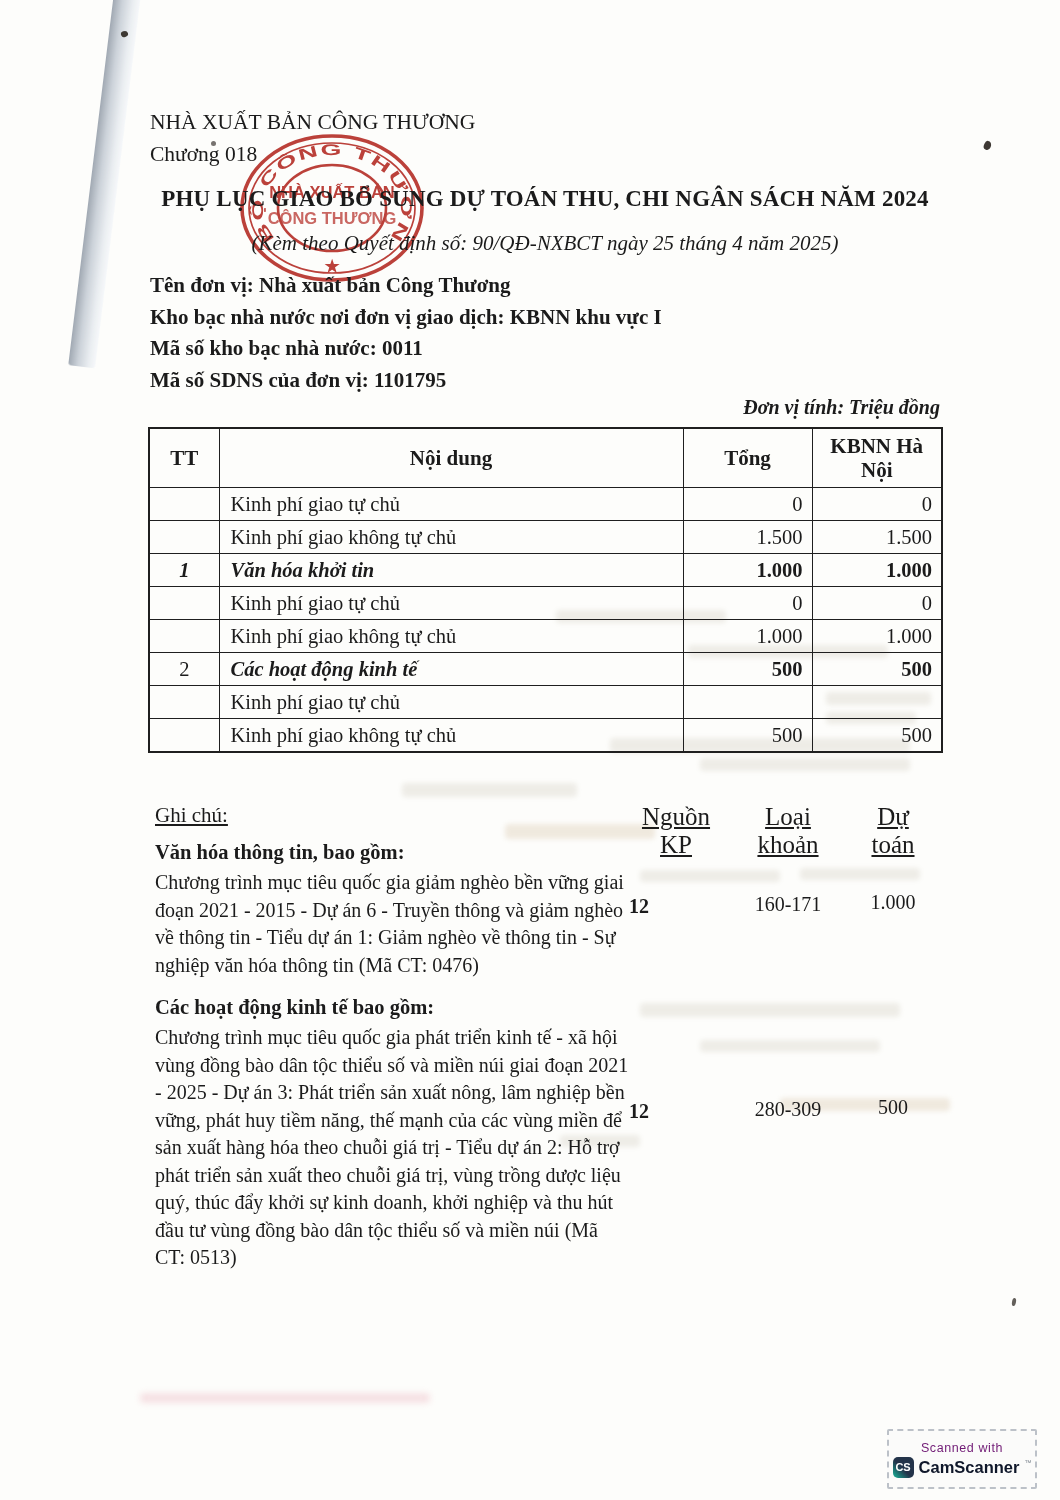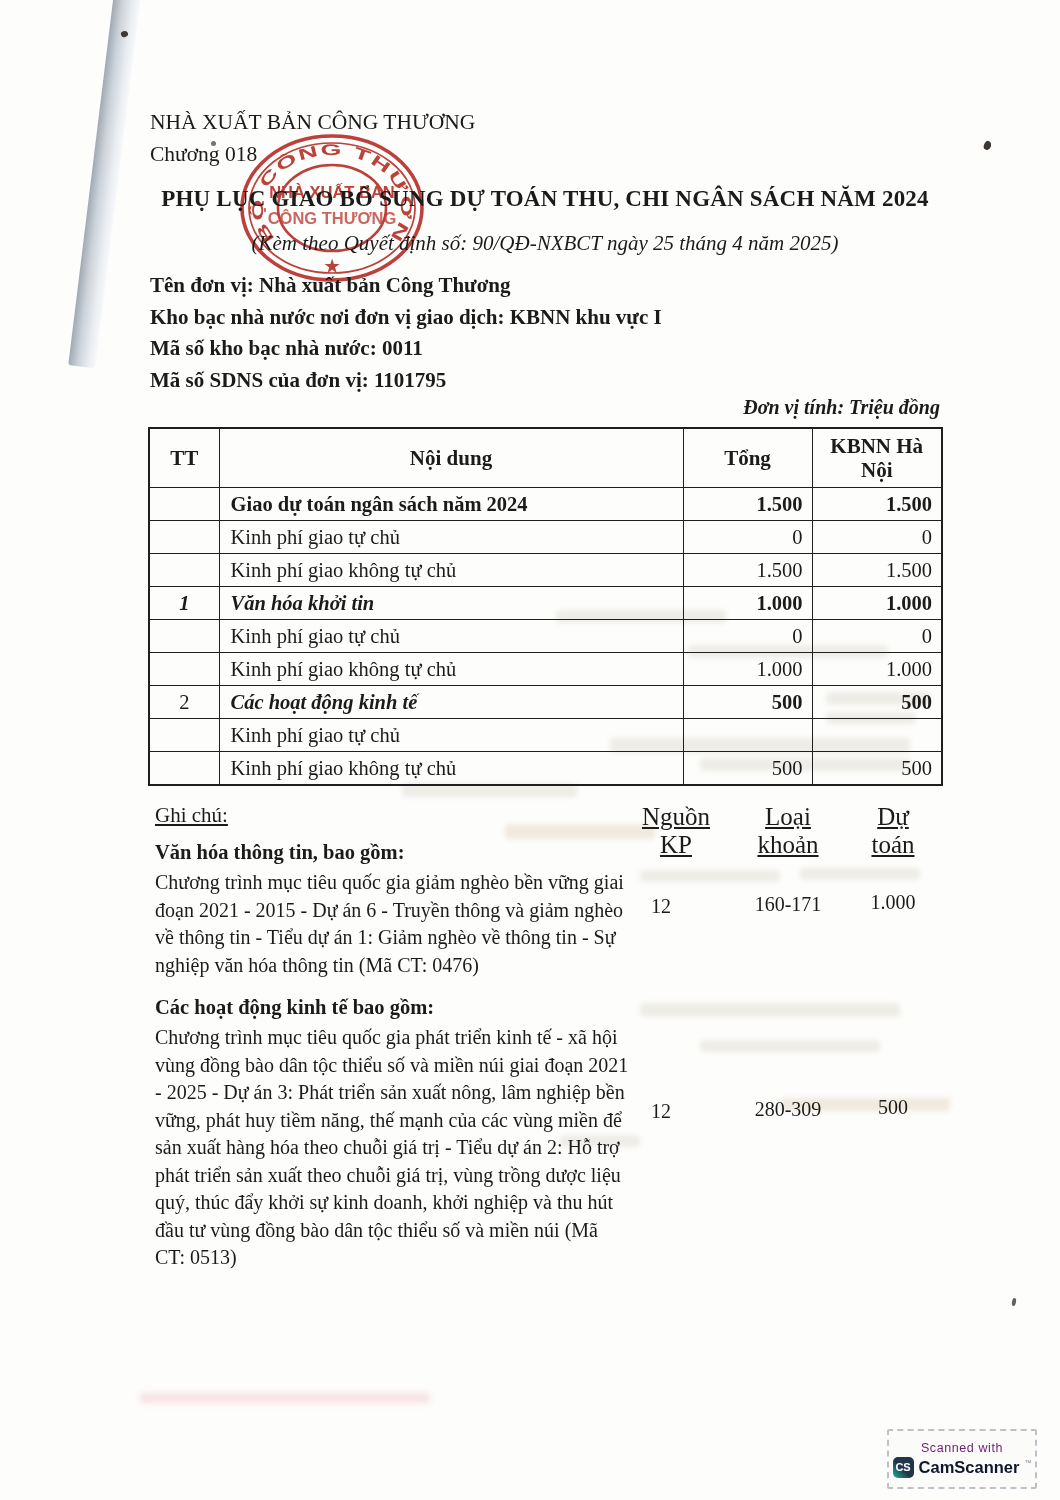"Giao dự toán ngân sách" tr.strong { html: <tr> <td></td> <td>Giao dự toán ngân sách năm 2024</td> <td>1.500</td> <td>1.500</td> </tr> -> none }
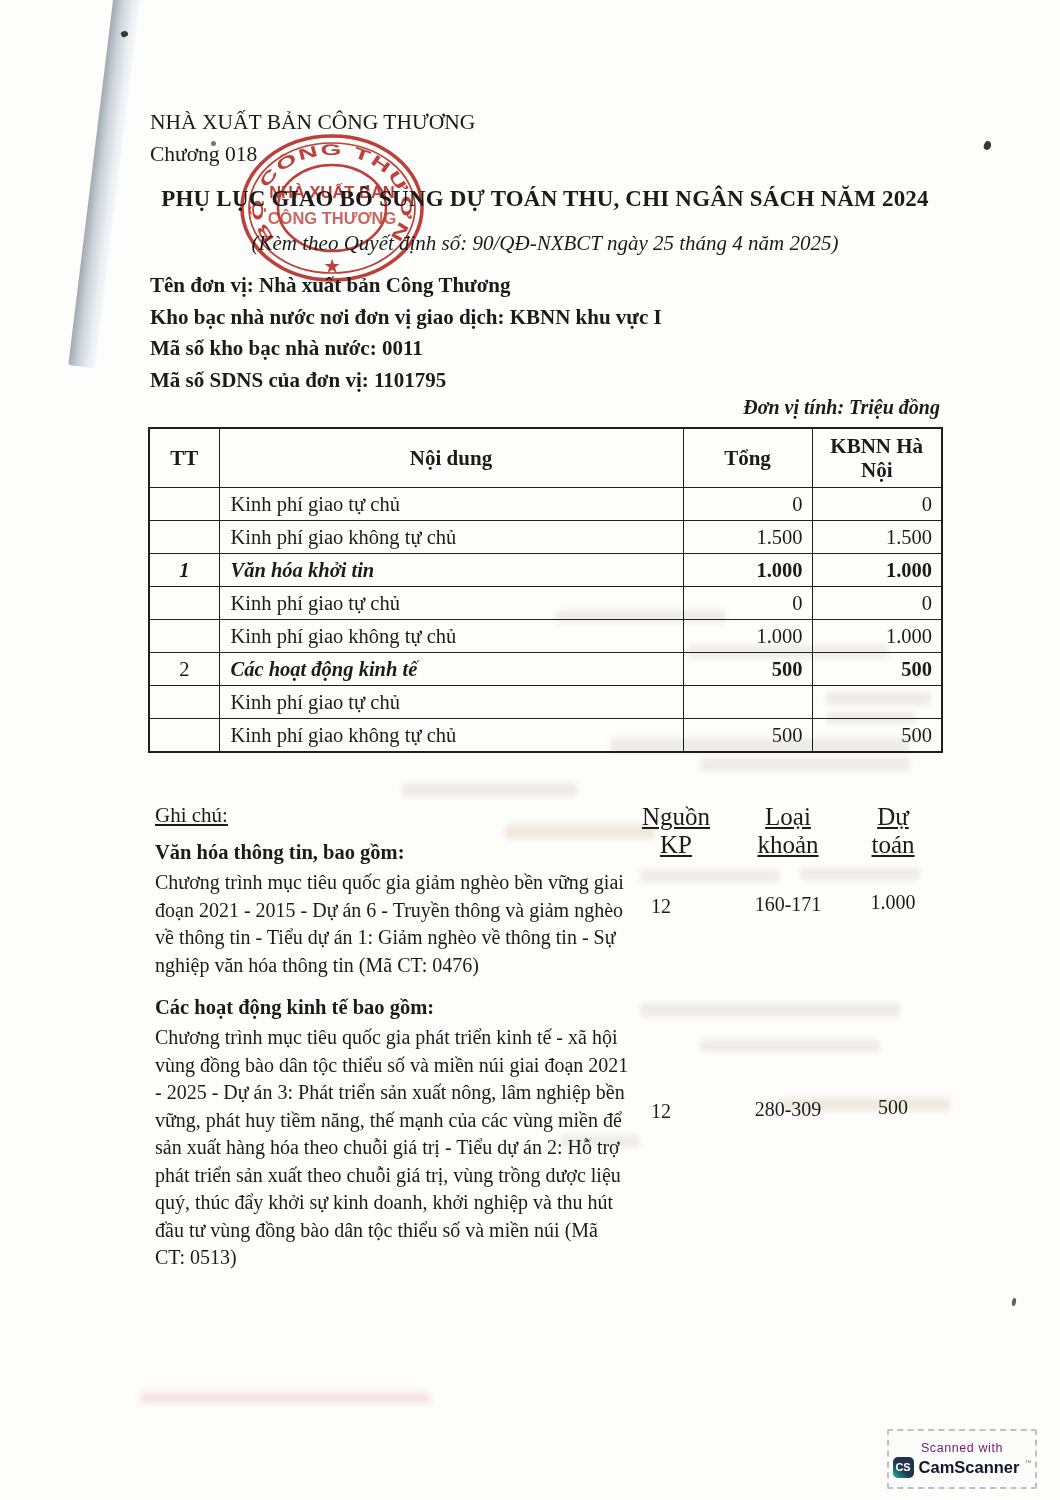"12" .nv-kp { font-weight: none -> bold; left: 626px -> 604px }
